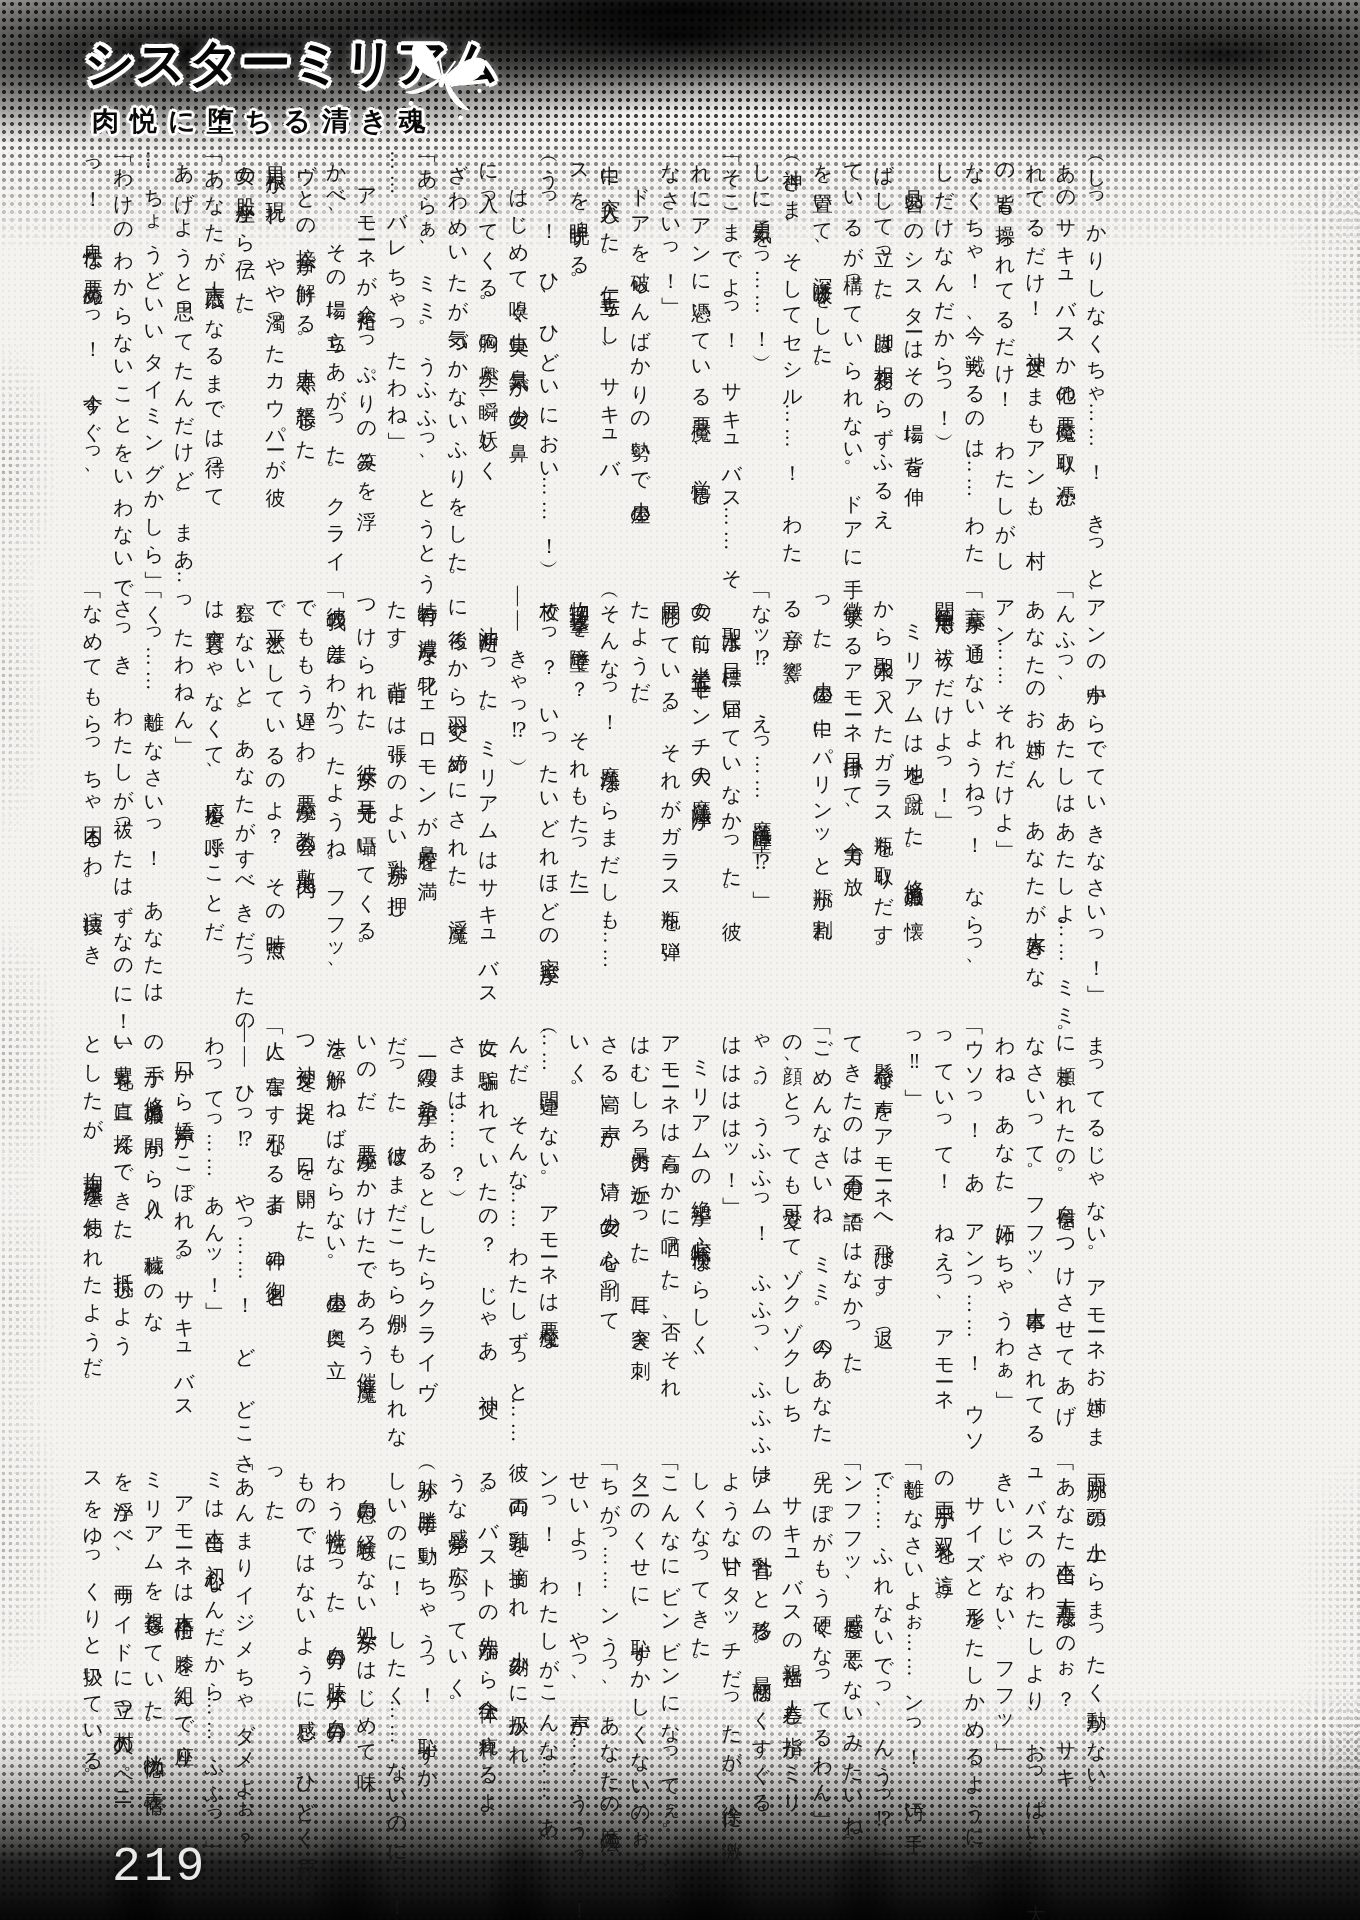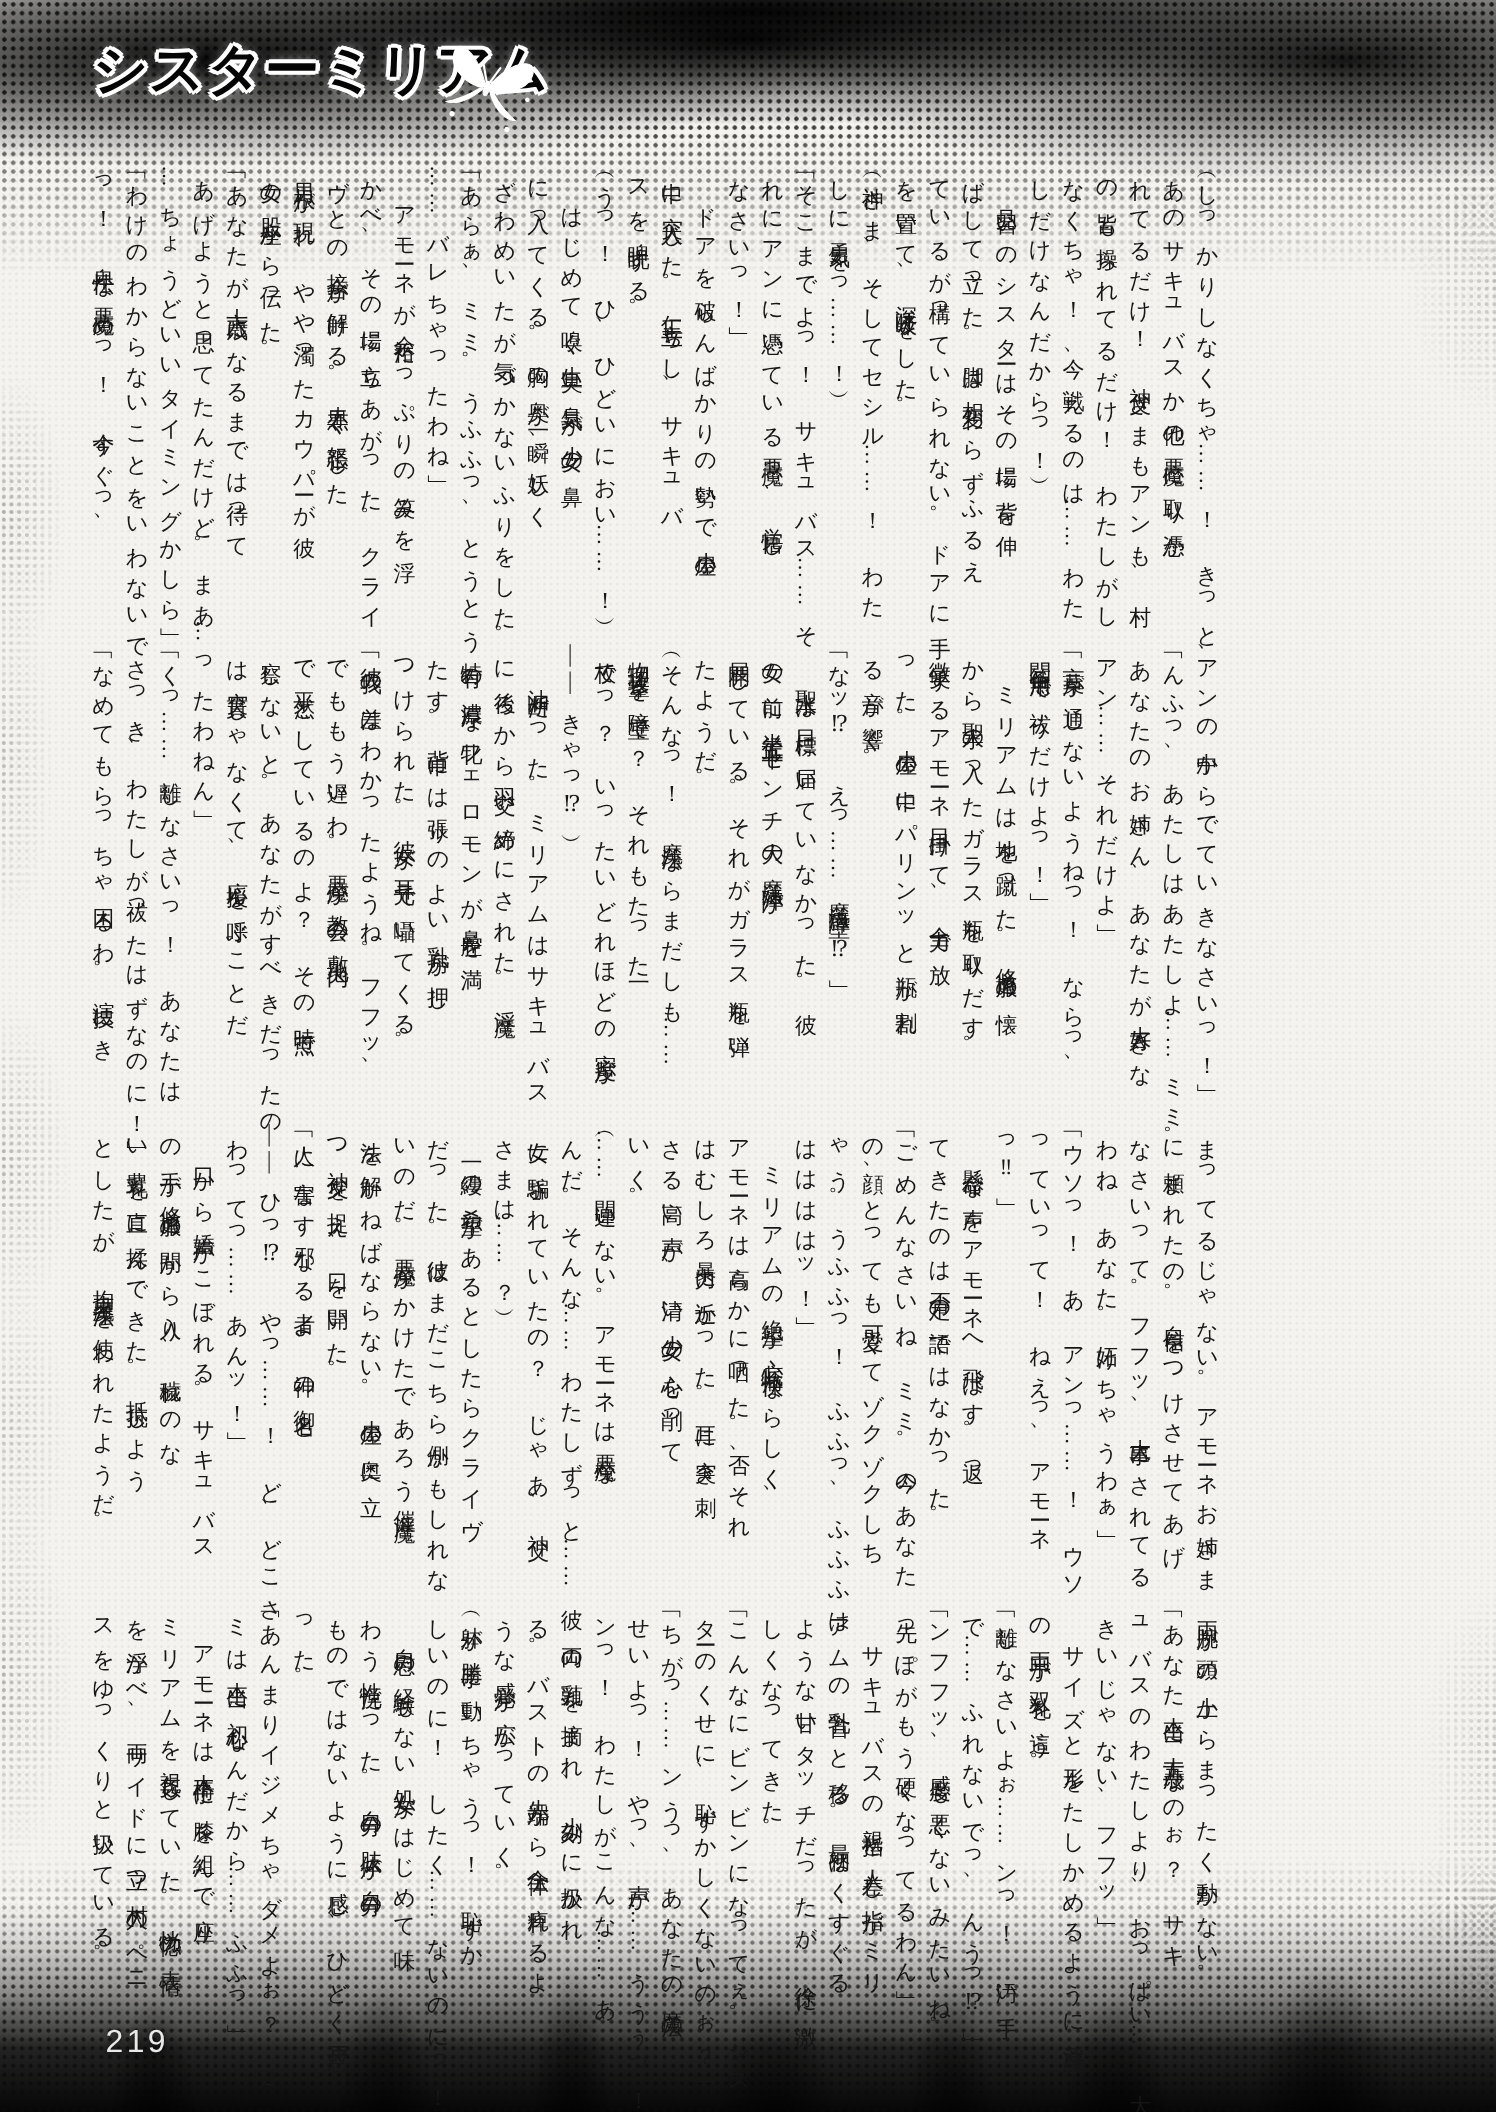"肉悦に堕ちる清き魂" div.sub-title { html: none -> <div>肉悦に堕ちる清き魂</div> }
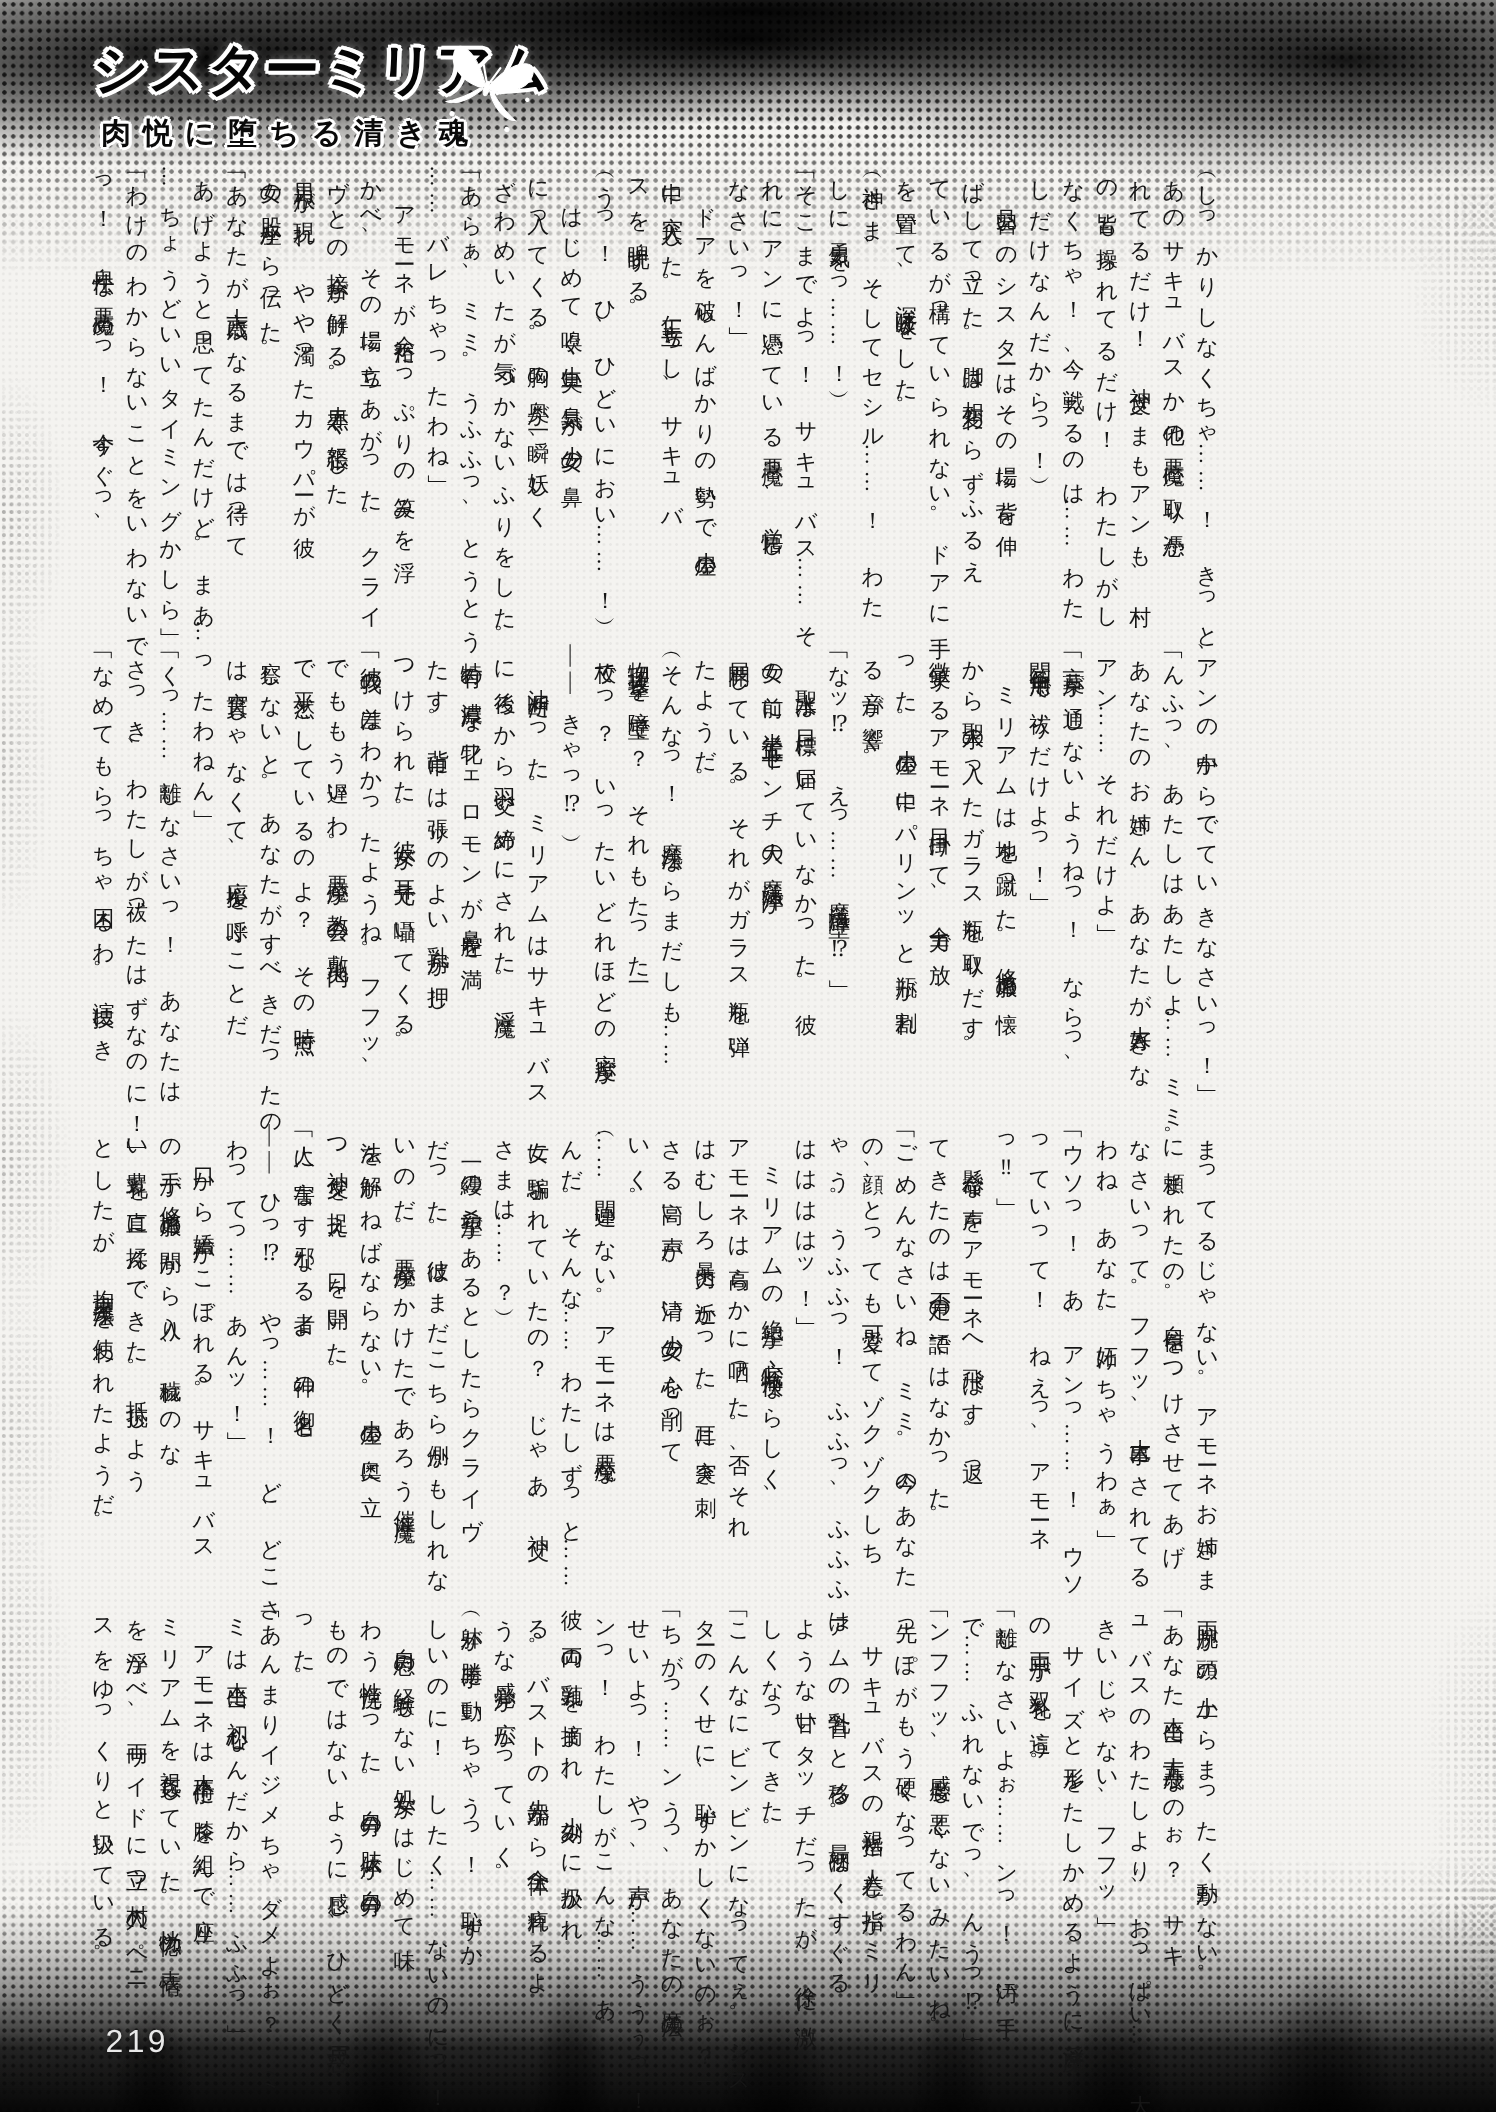"219" .page-number { font-family: Liberation Sans, sans-serif -> Liberation Mono, monospace; font-size: 29px -> 48px; left: 96px -> 112px }
